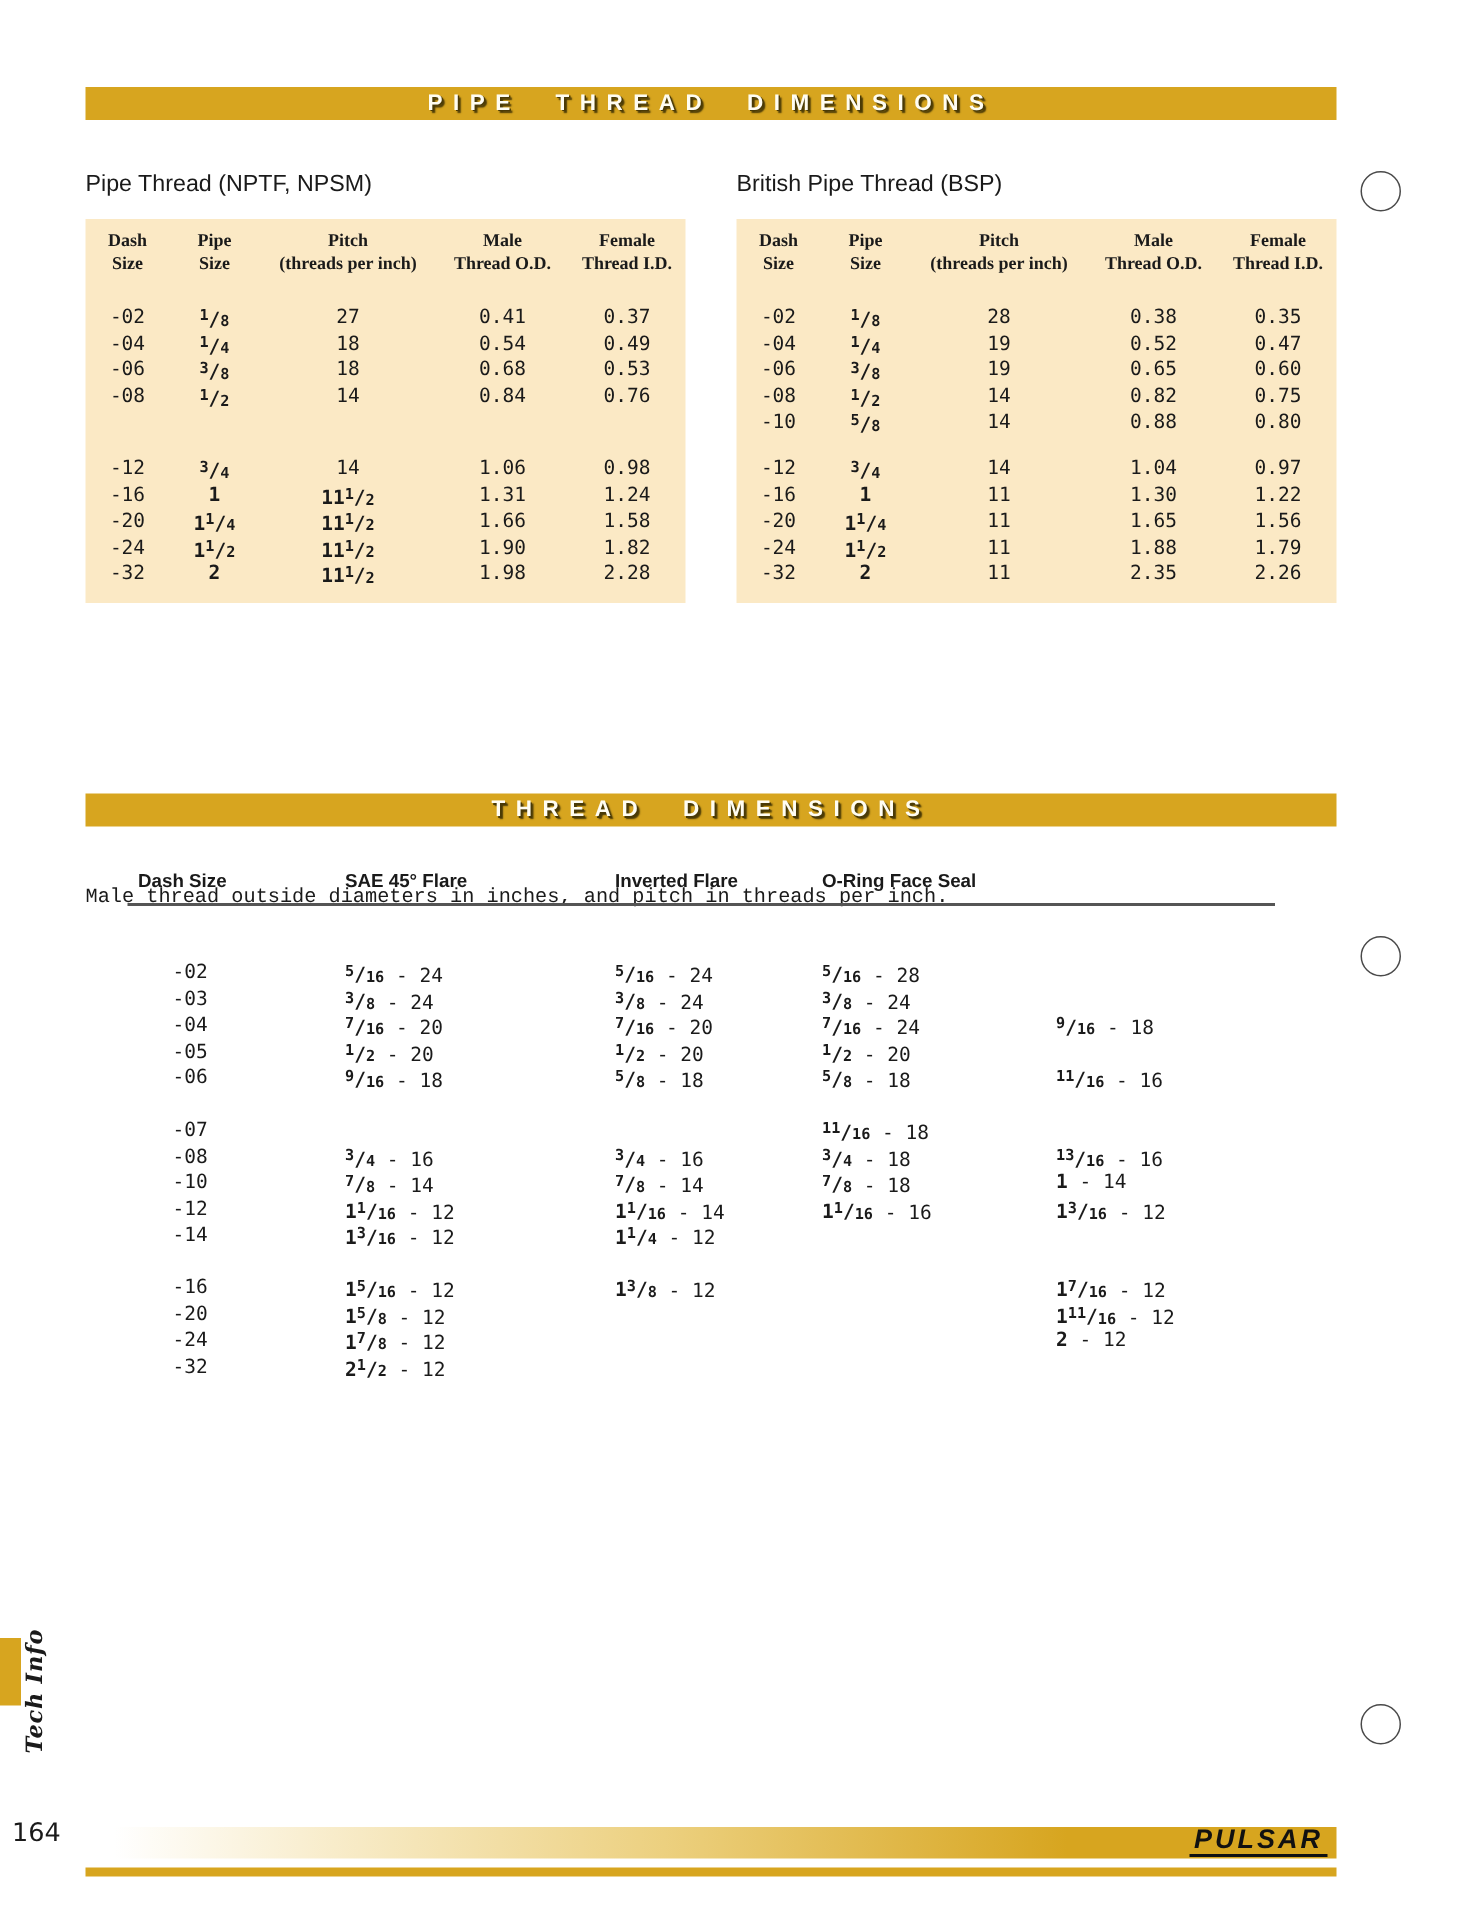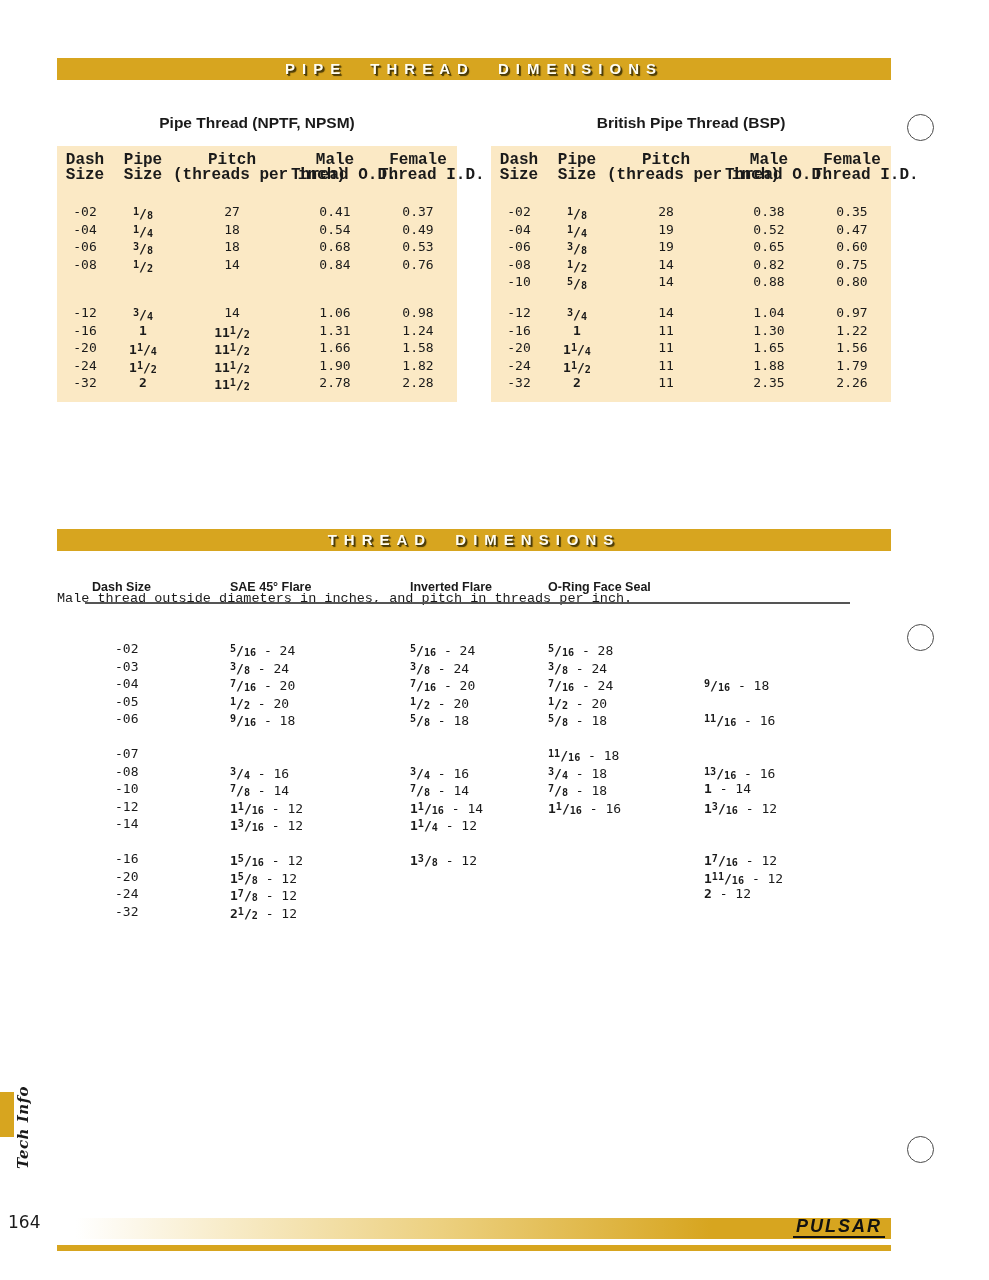"Pipe Thread (NPTF, NPSM)" .ptitle { font-weight: bold -> normal; text-align: center -> left }
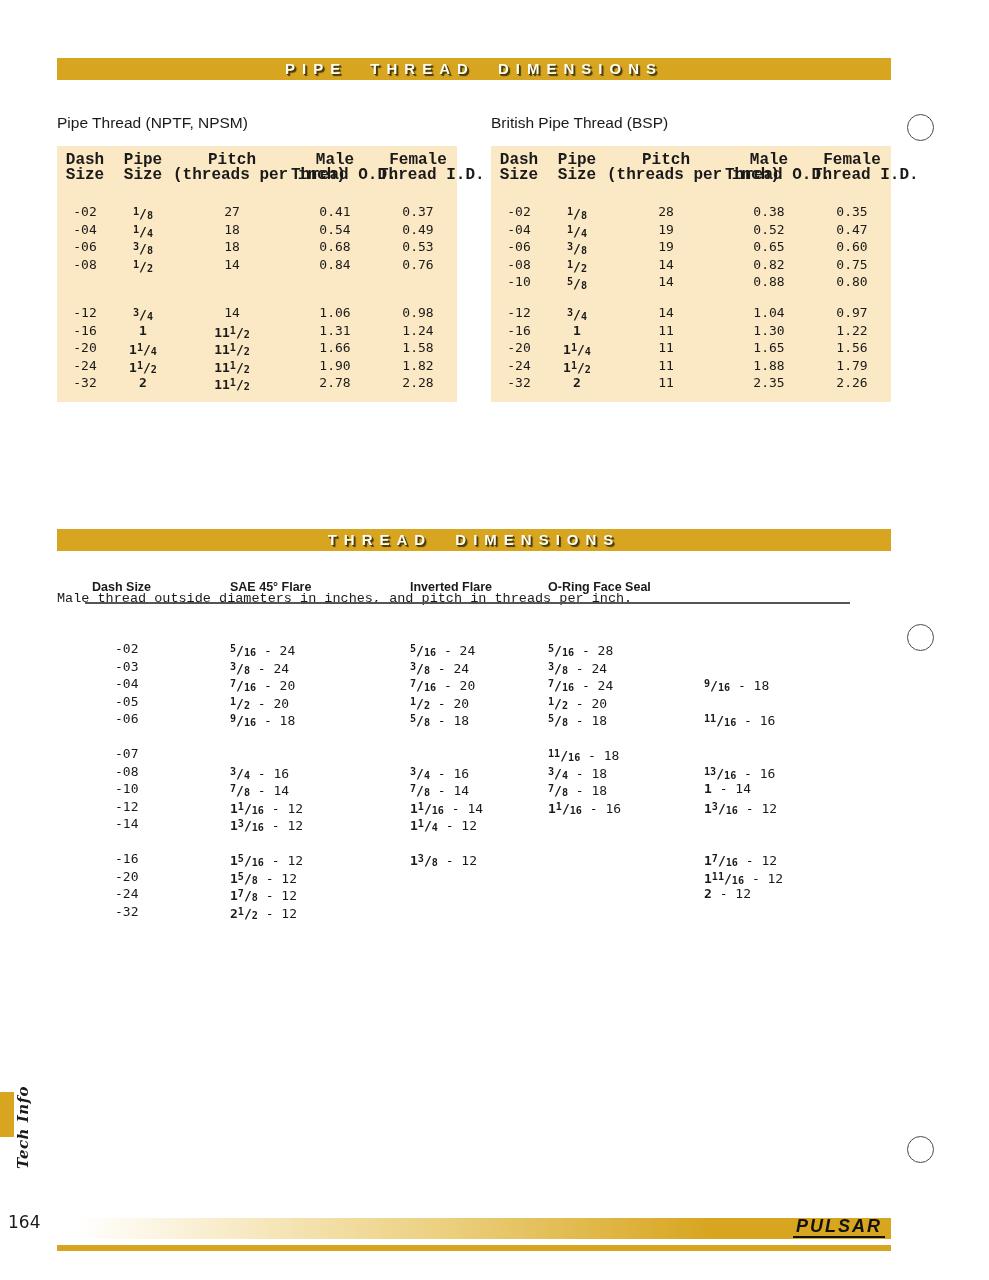"Dash" .prow.phead { font-family: Liberation Mono, monospace -> Liberation Serif, serif; font-size: 16px -> 12px }
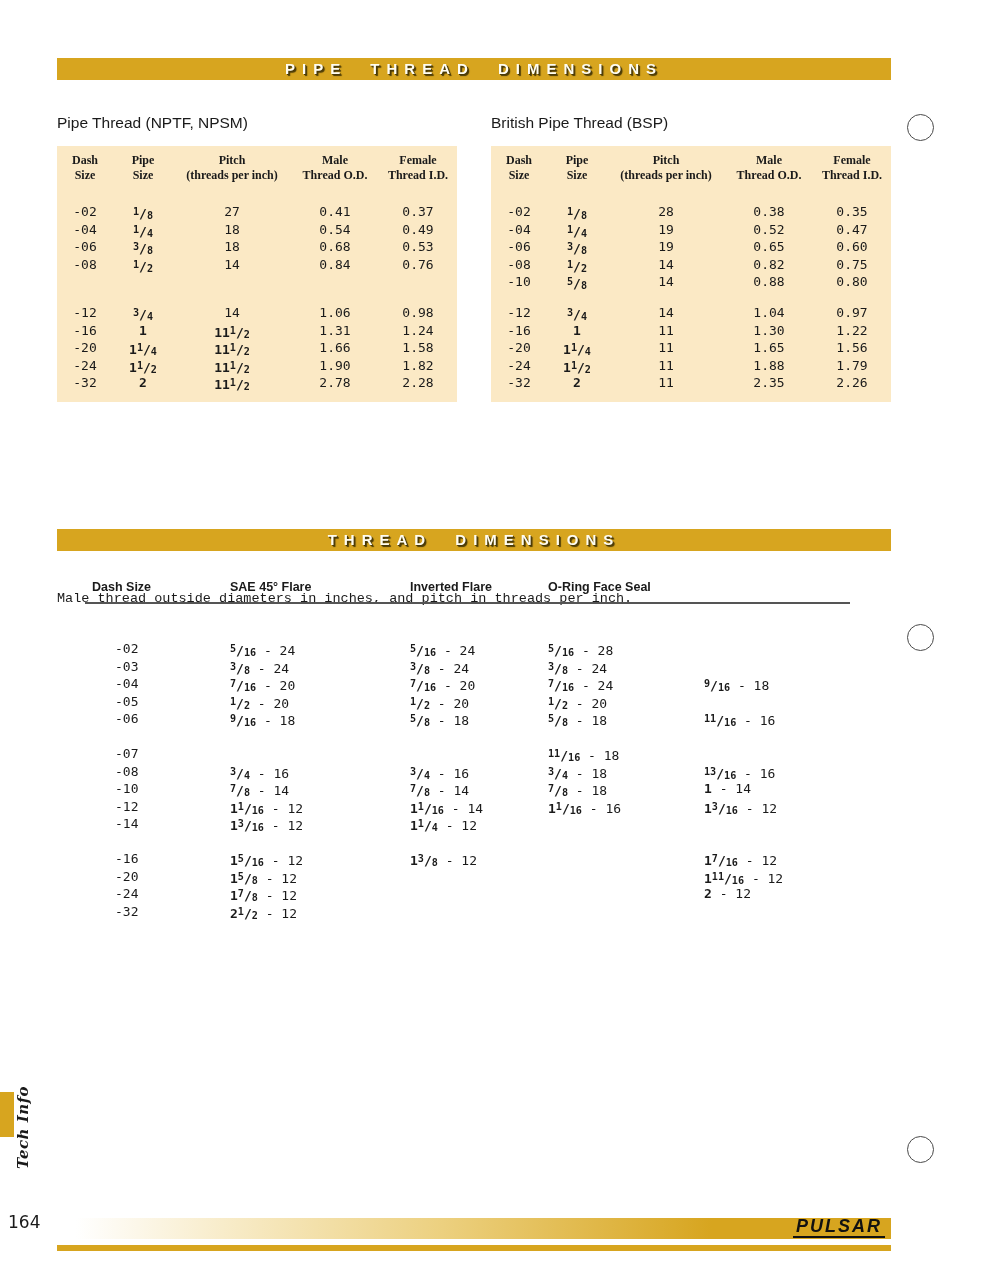"2.78" div.cell { text: 2.78 -> 1.98 }
